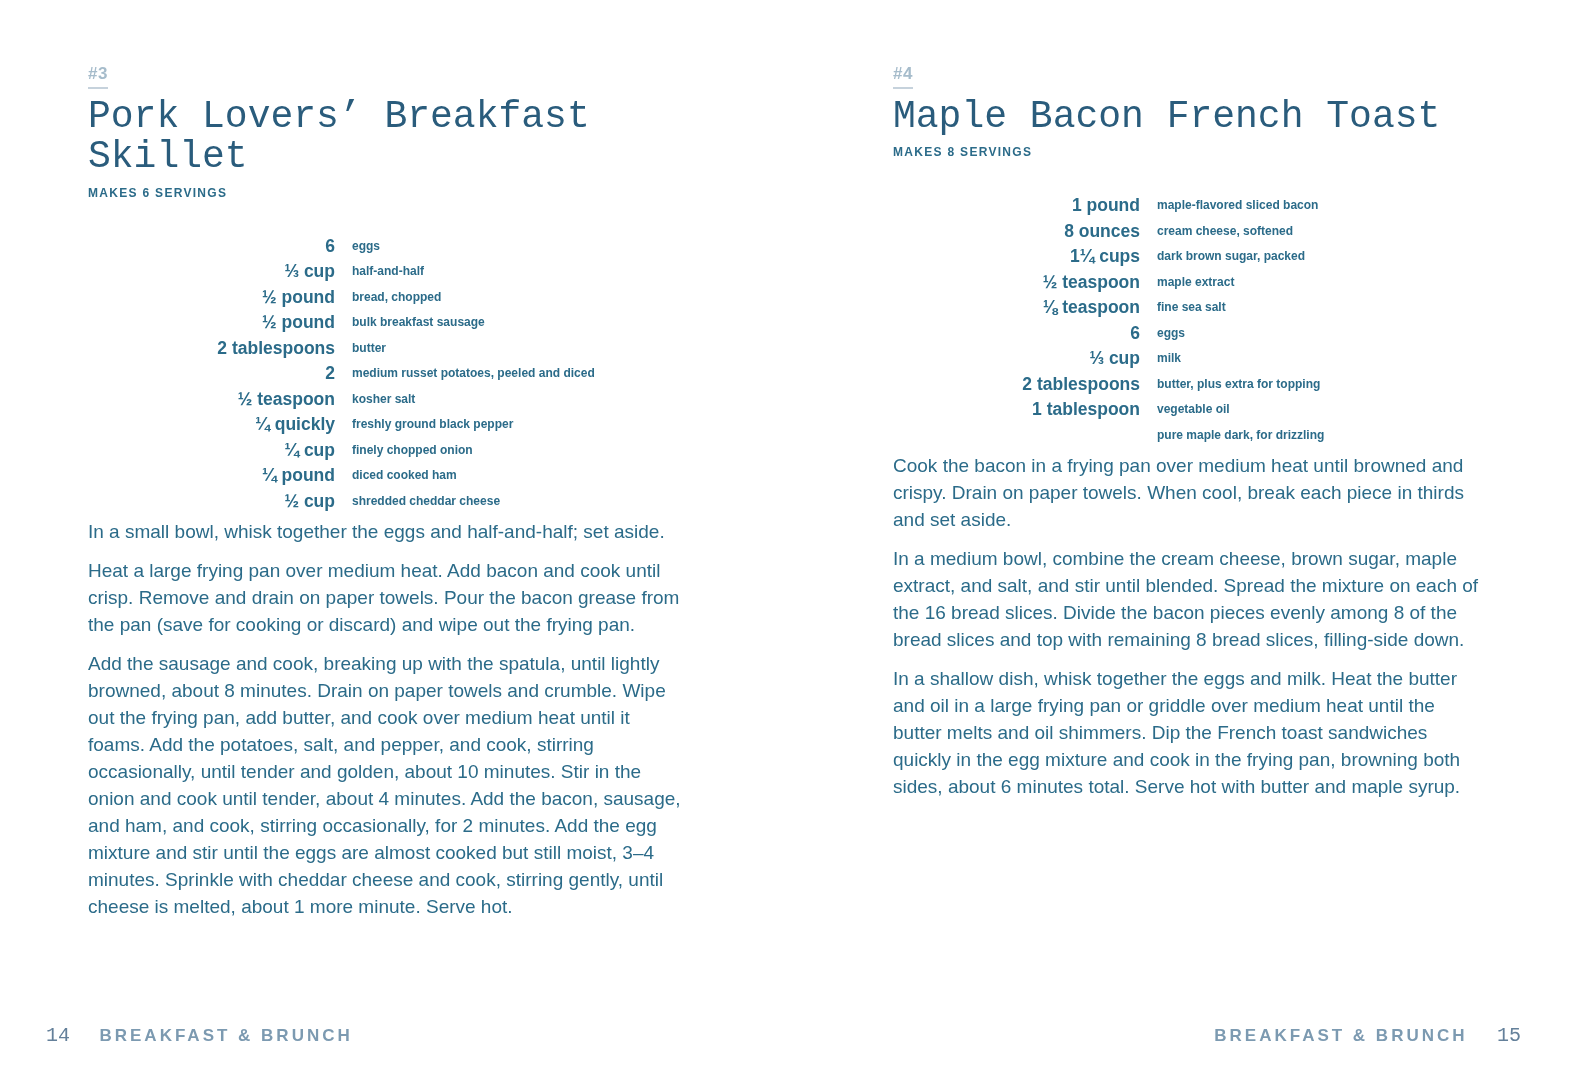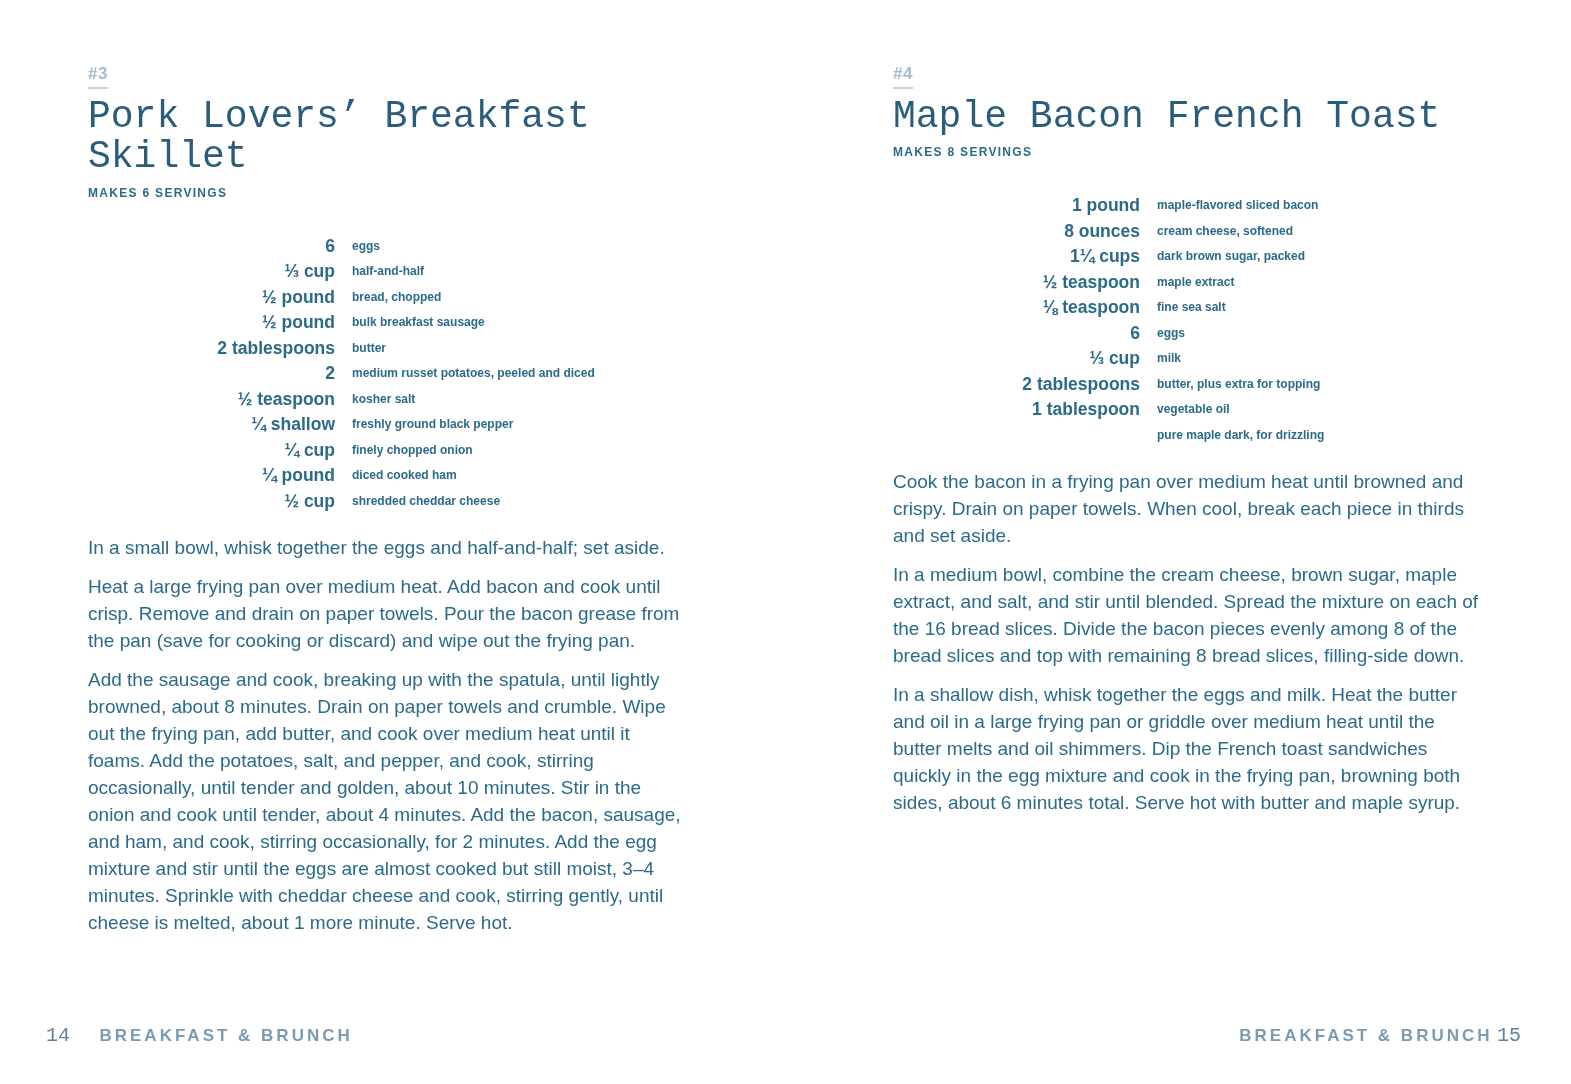"¼ shallow" div.ing-qty { text: shallow -> quickly }
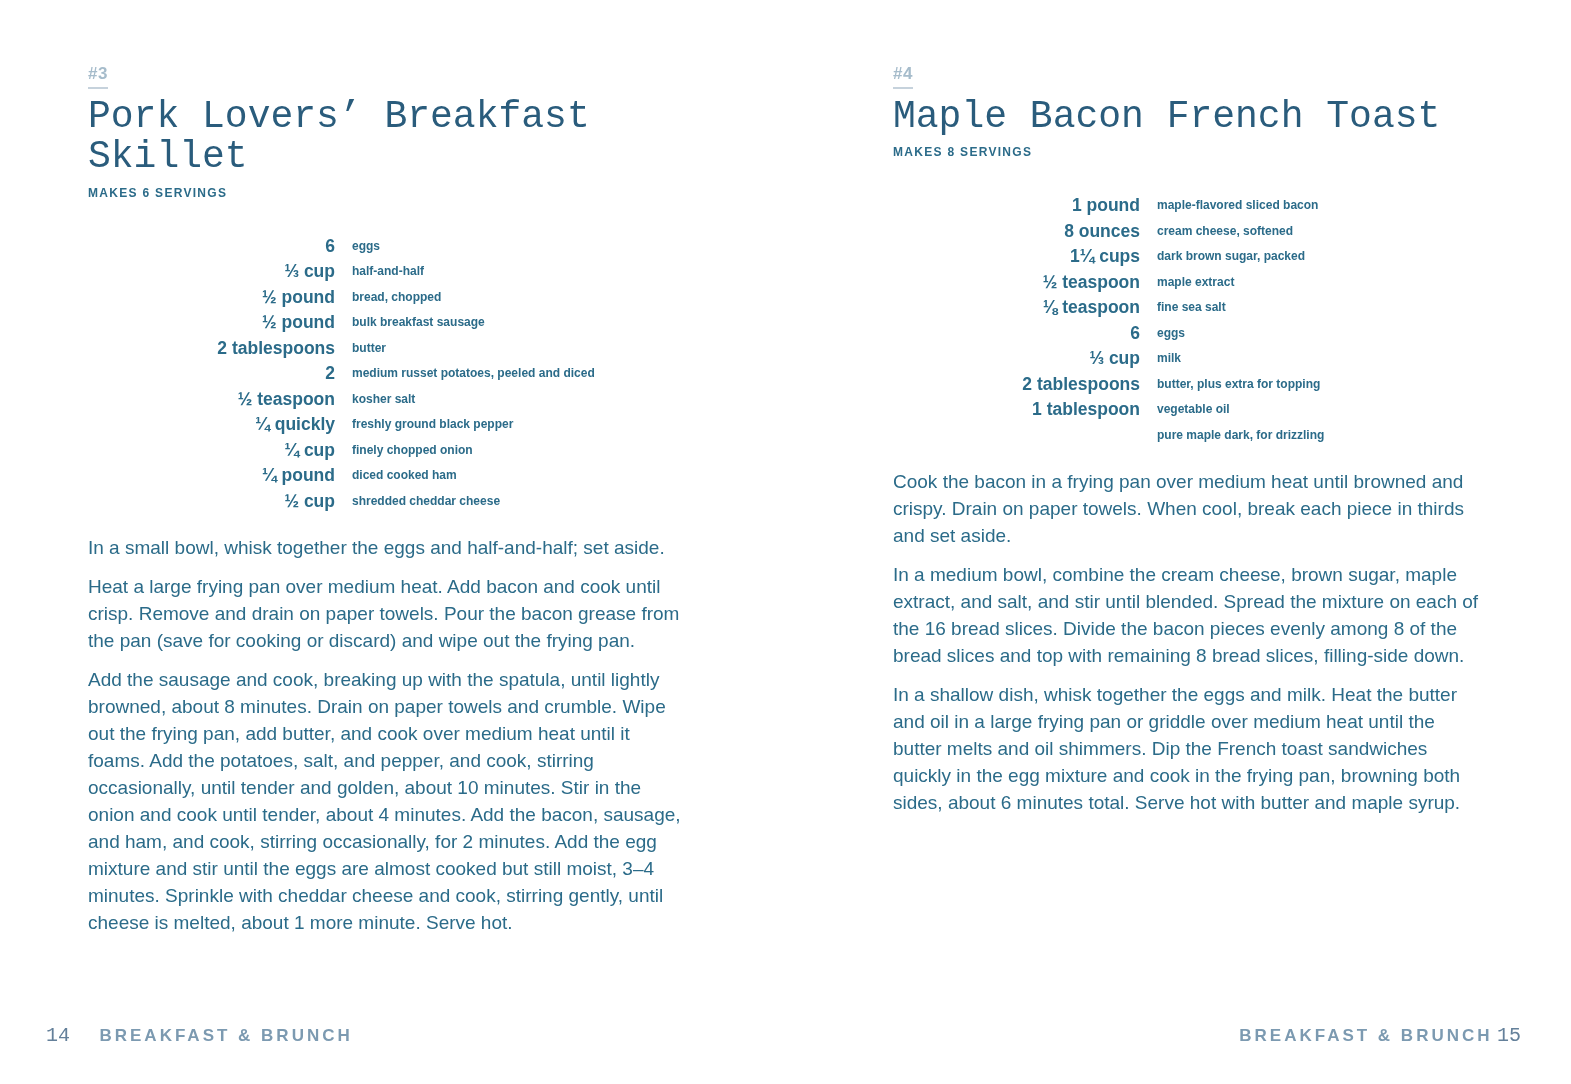"Cook the bacon in a" .instructions { margin-top: 20px -> 4px }
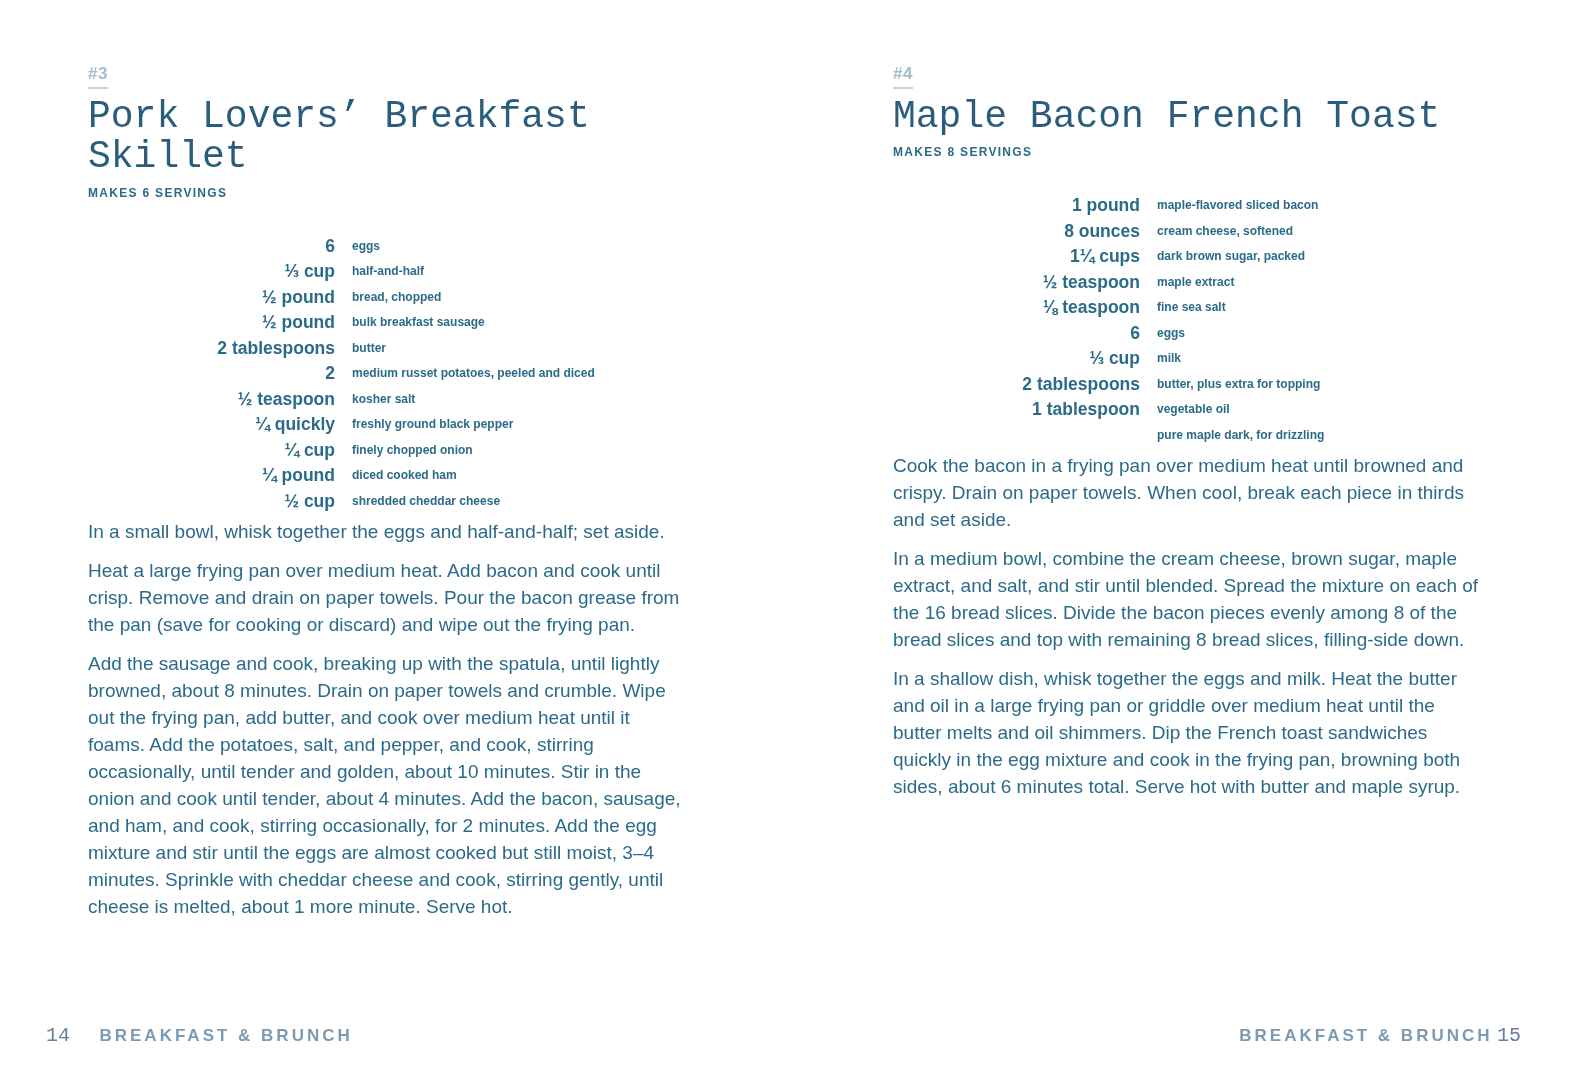"15" .footer-right .pagenum { margin-left: none -> 25px }
